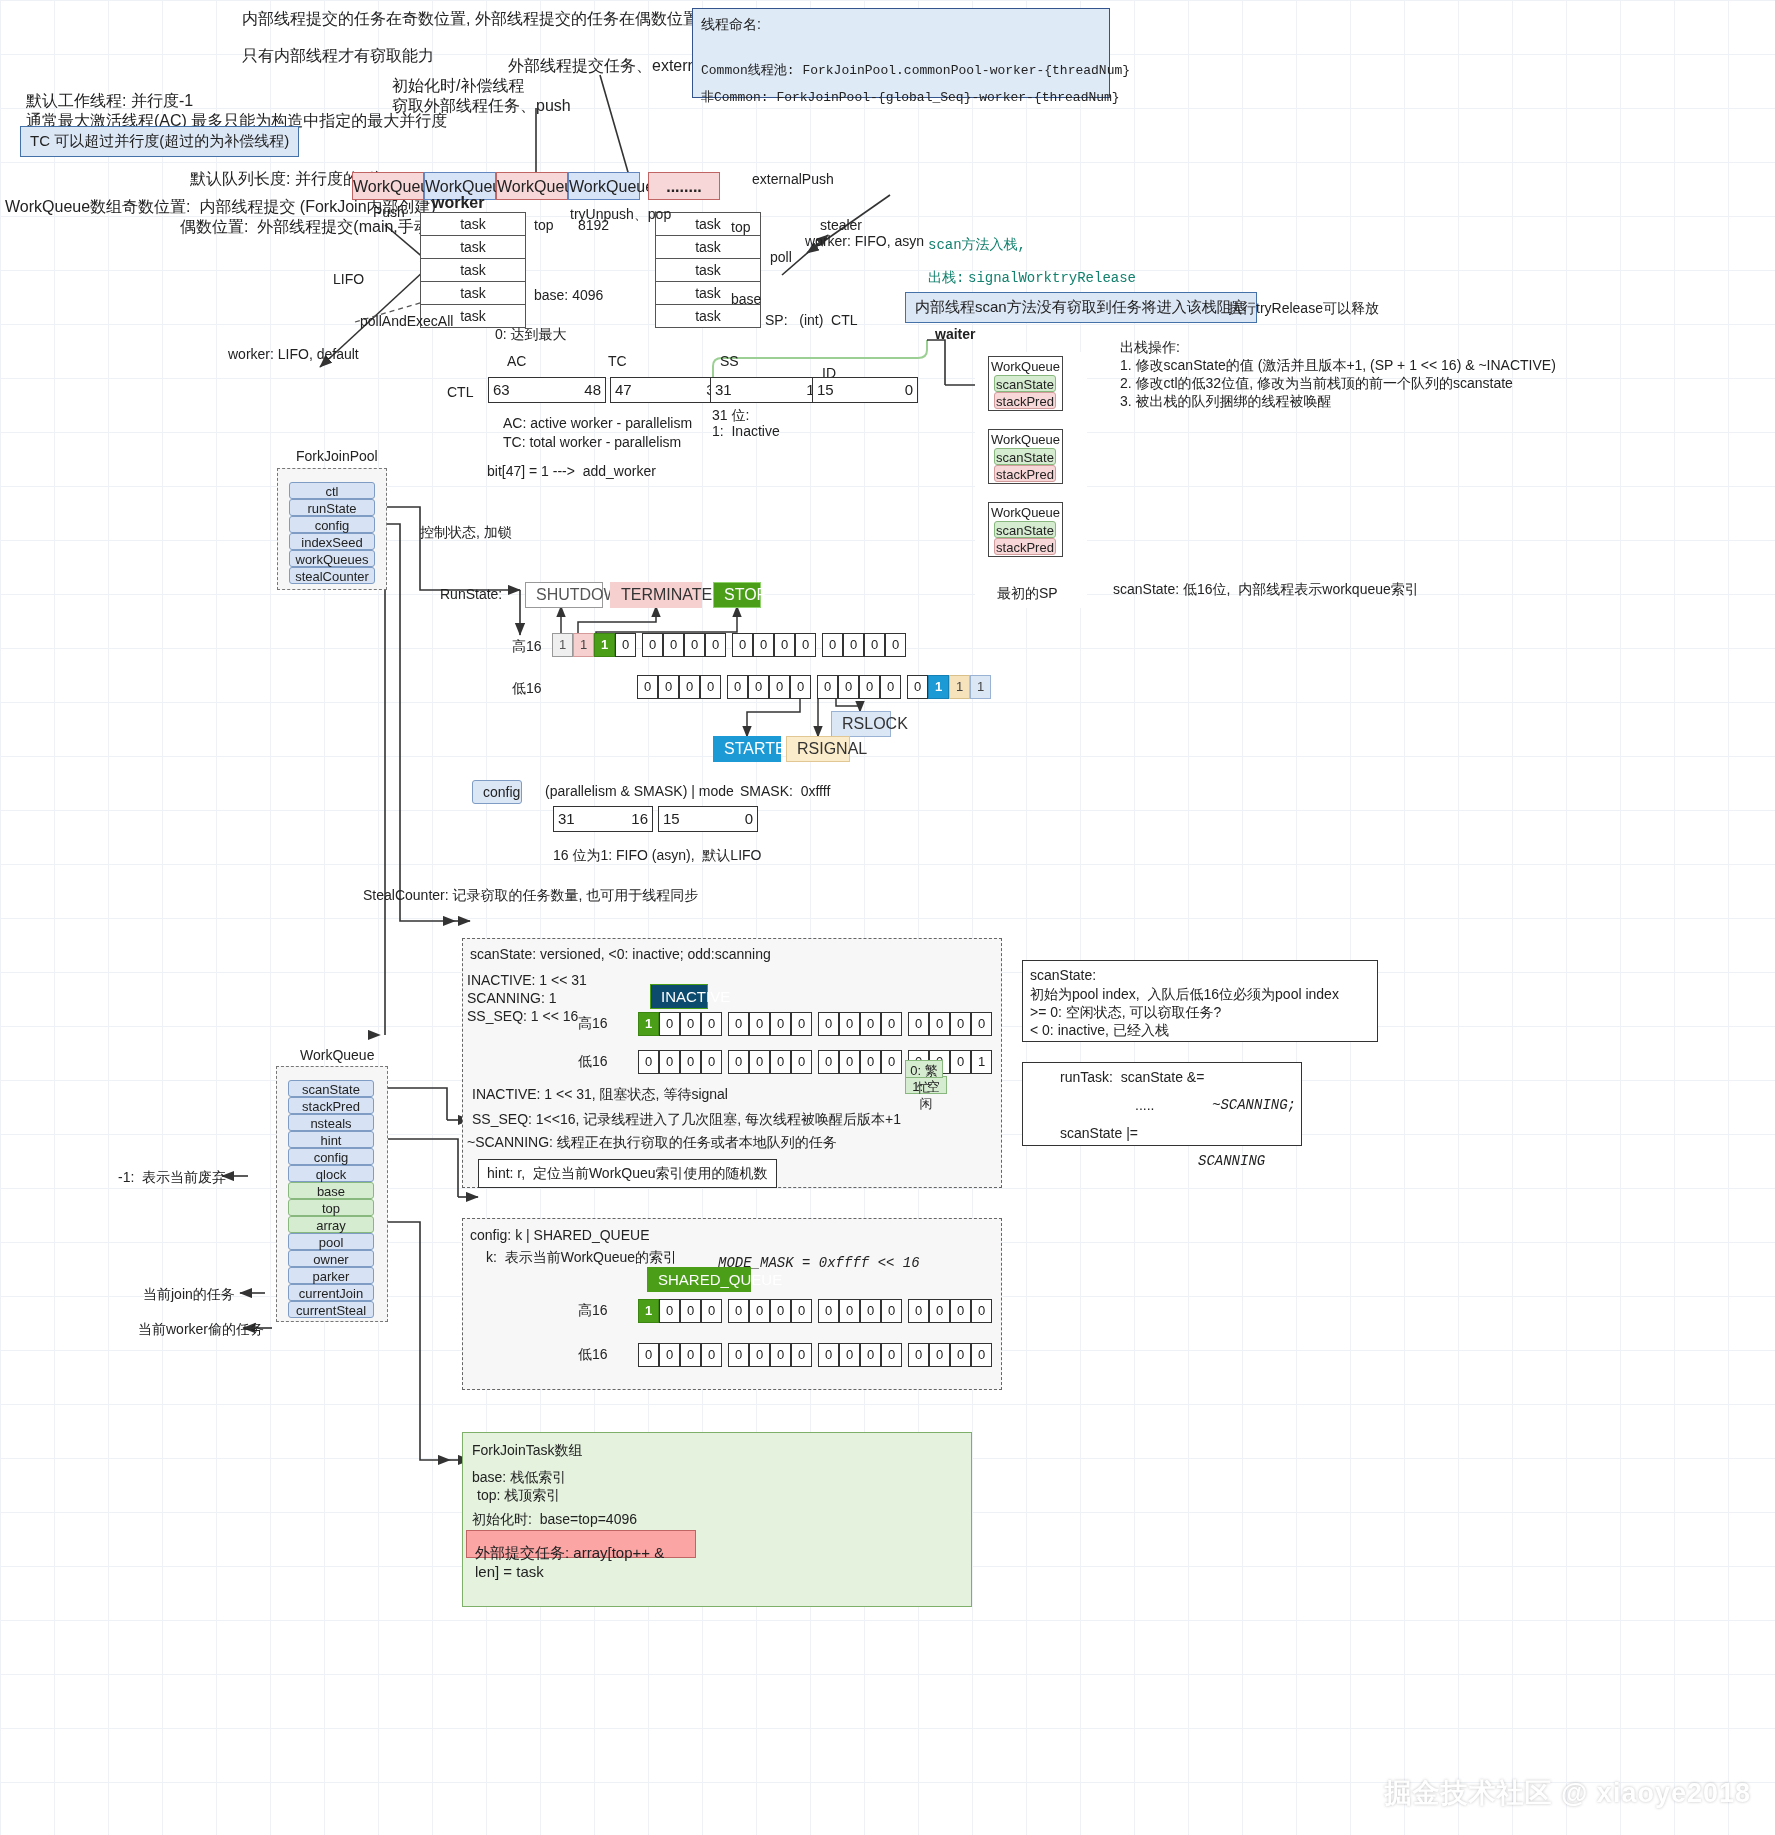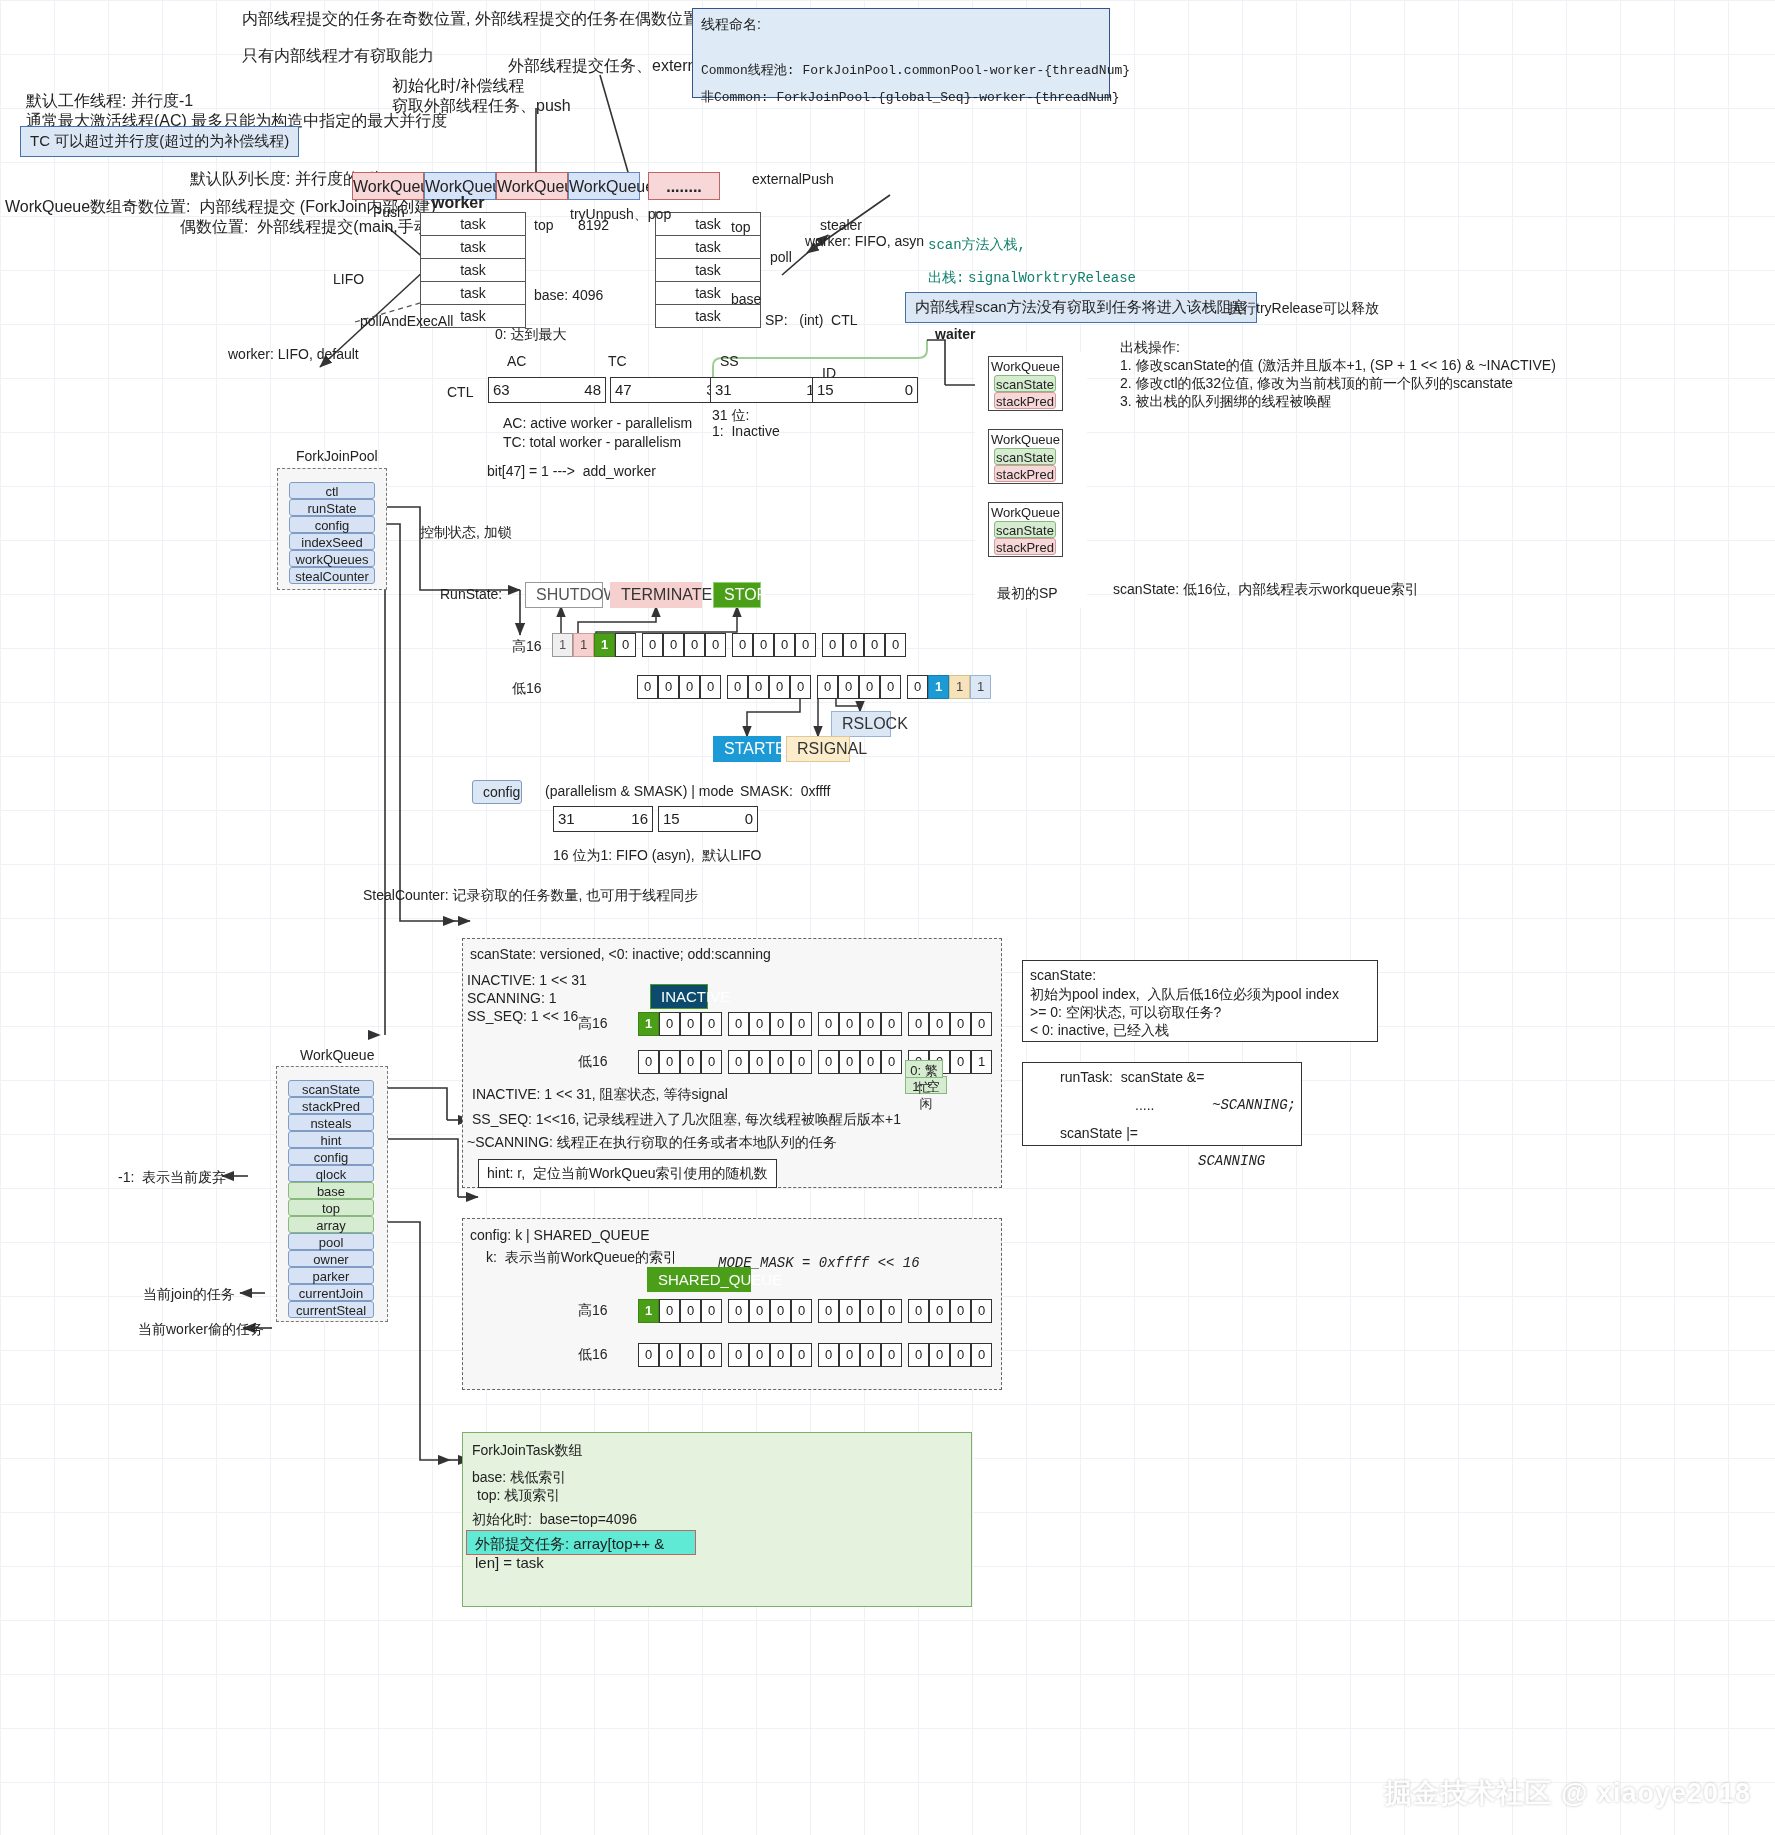"外部提交任务: array[top++ & len] =" .pinkbar { background: #5eead4 -> #fca5a5; padding: 4px 8px -> 13px 8px }
